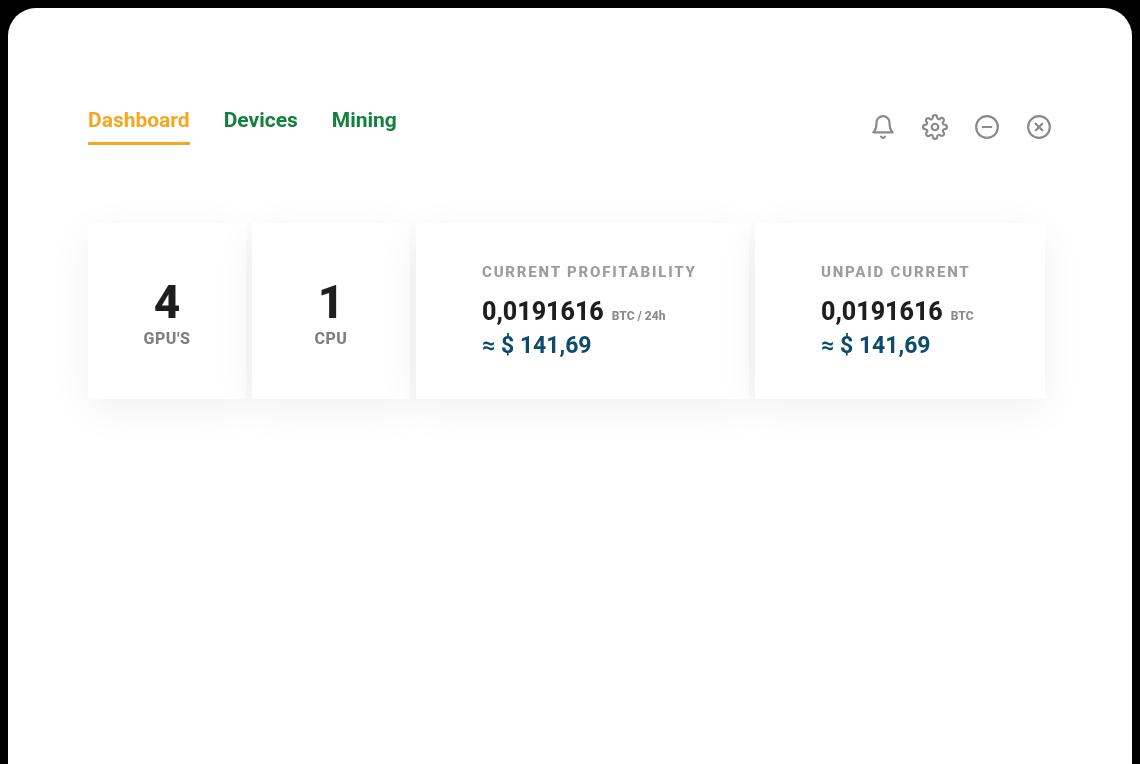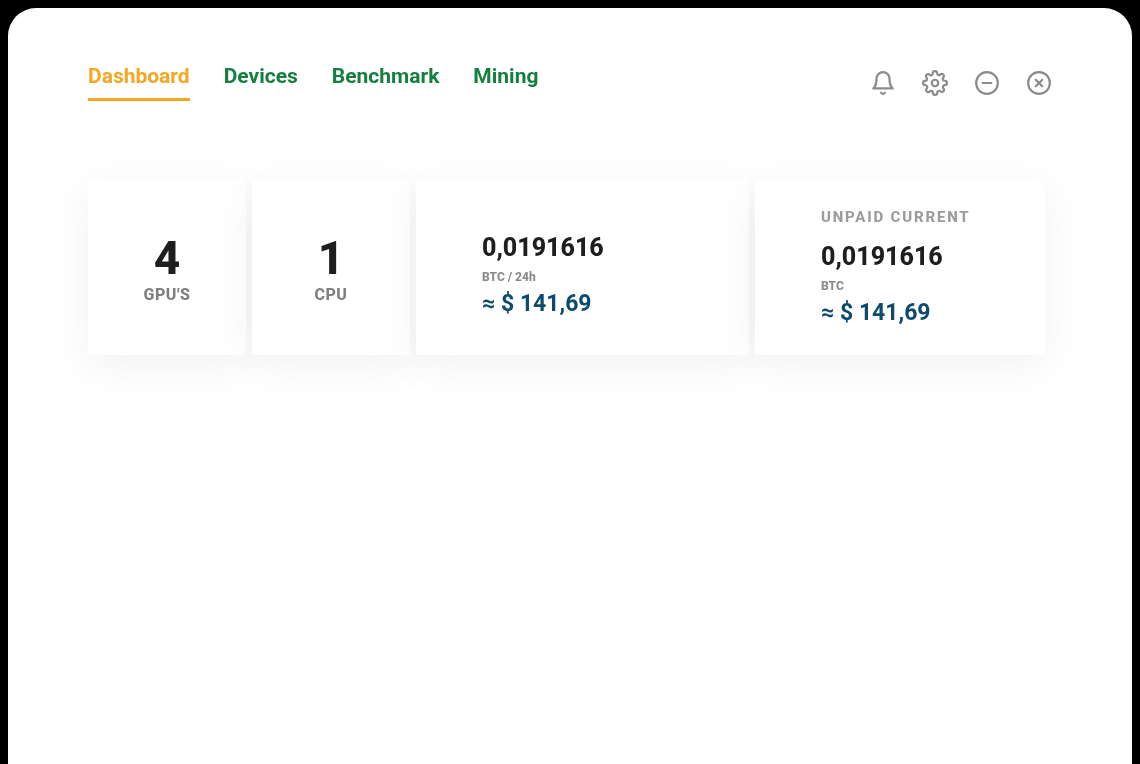"Dashboard" .topbar { margin-top: none -> 44px }
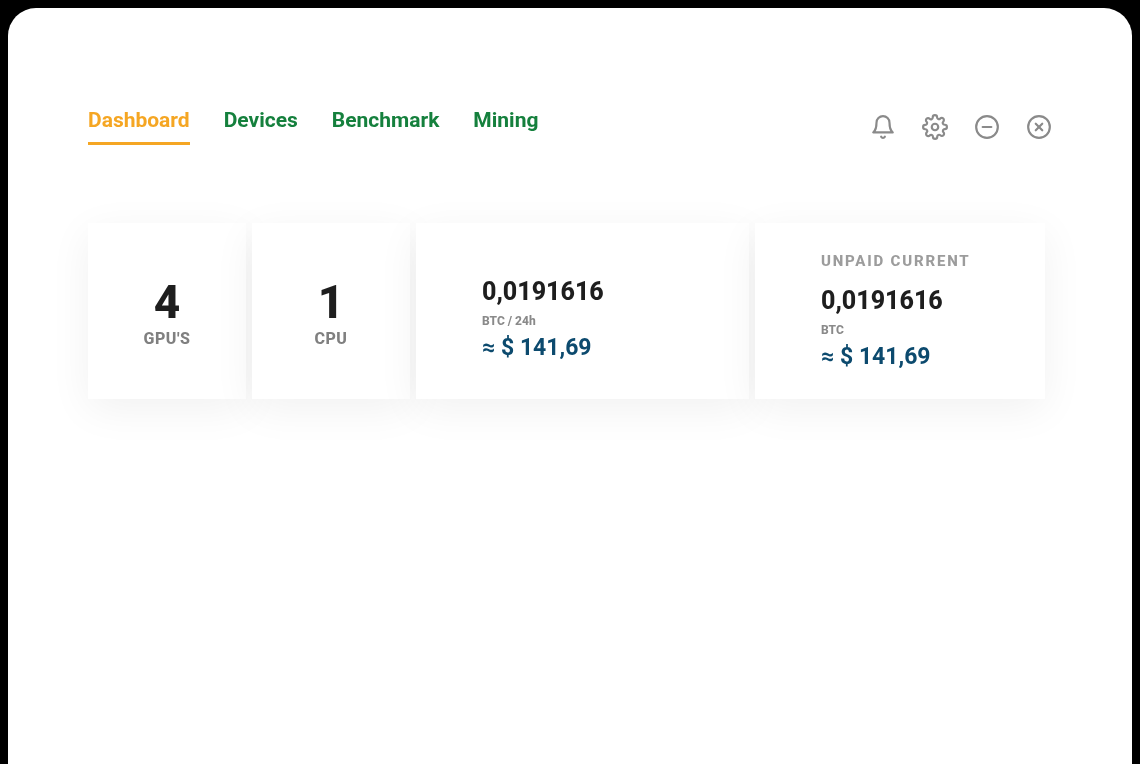"Benchmark" div.tab { html: <div>Benchmark</div> -> none }
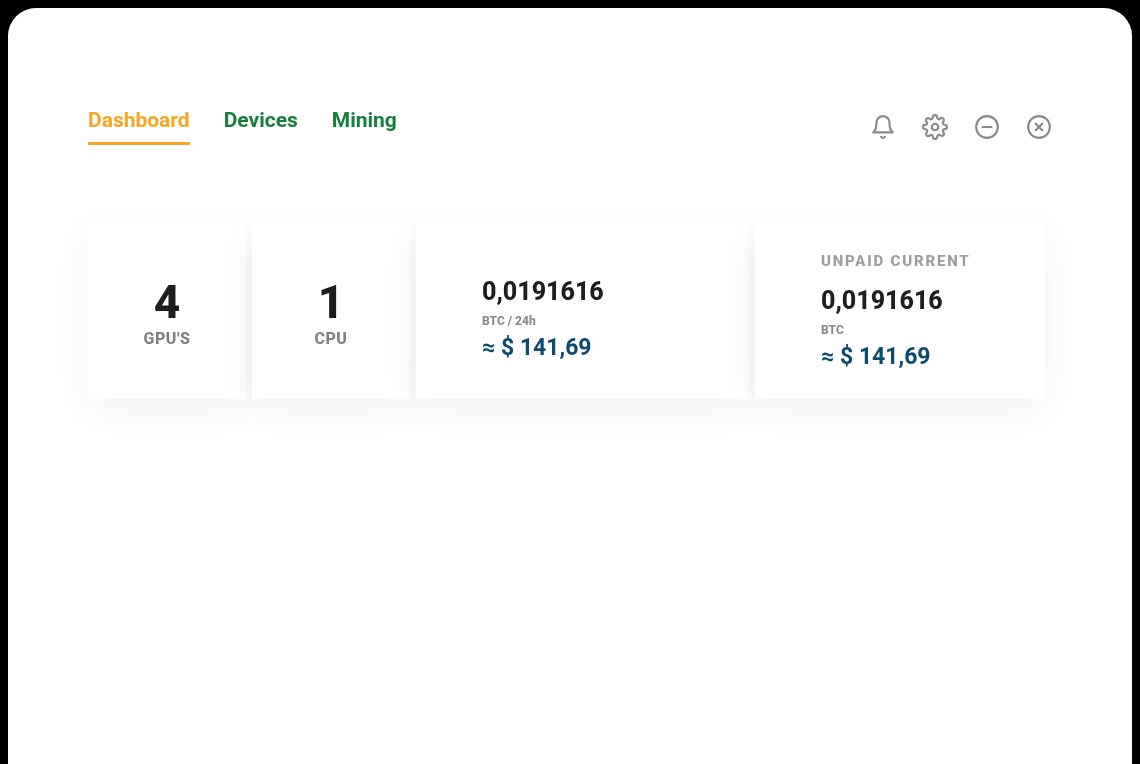"CURRENT PROFITABILITY" div.title { html: none -> <div>CURRENT PROFITABILITY</div> }
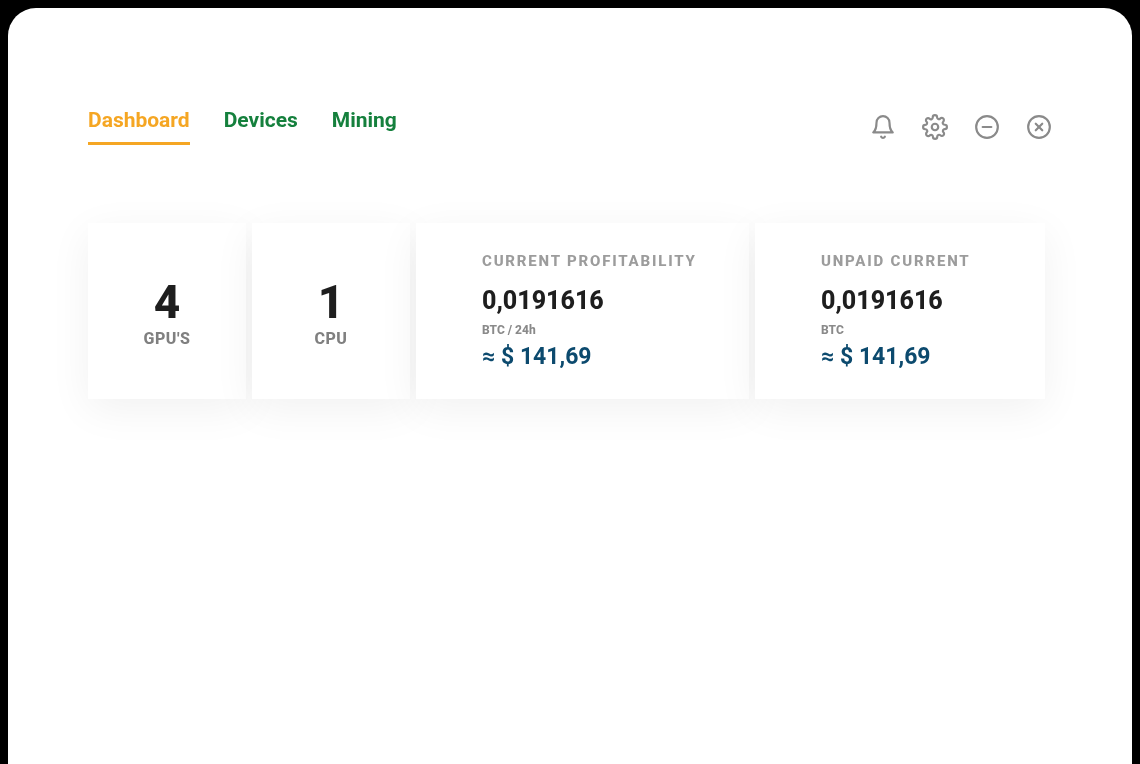"0,0191616" .card.big .val-row { flex-direction: column -> none }
